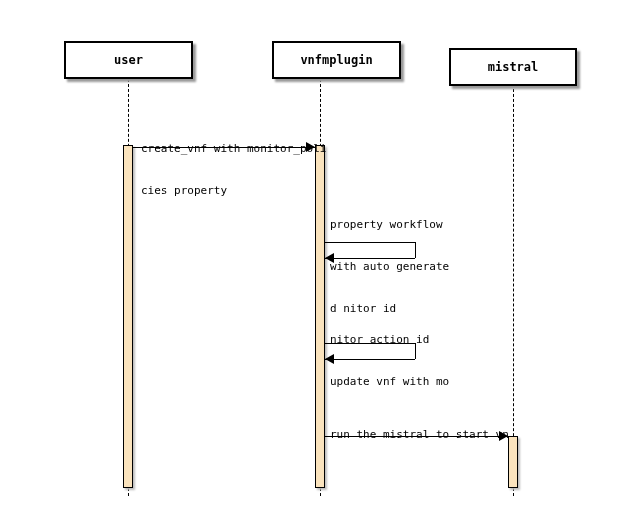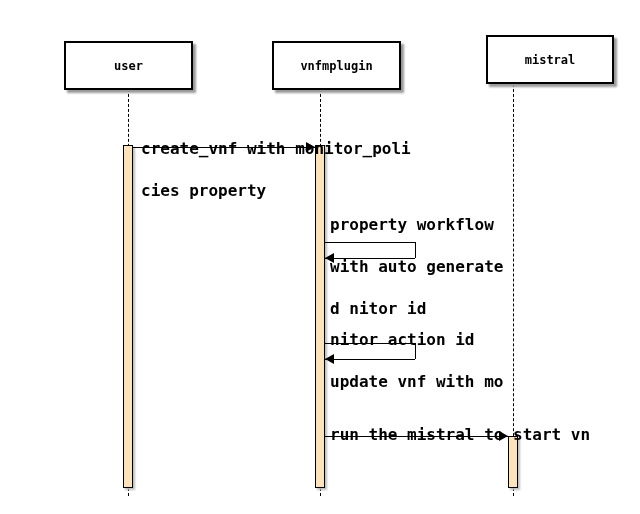"user" .participant { height: 49px -> 38px }
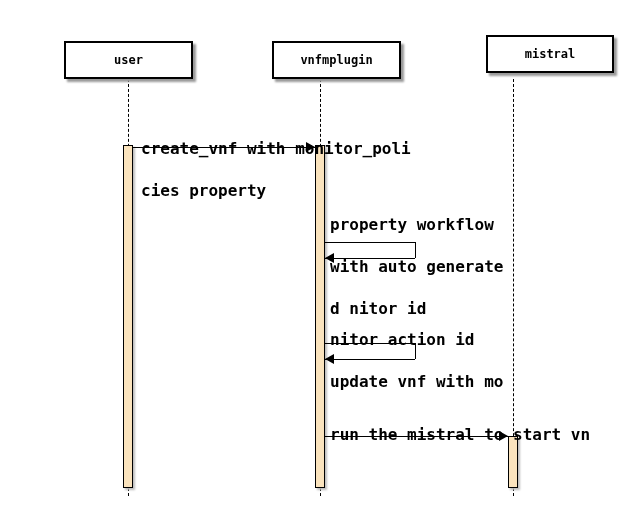"mistral" div.participant { margin-left: 37px -> none; top: 35px -> 48px }
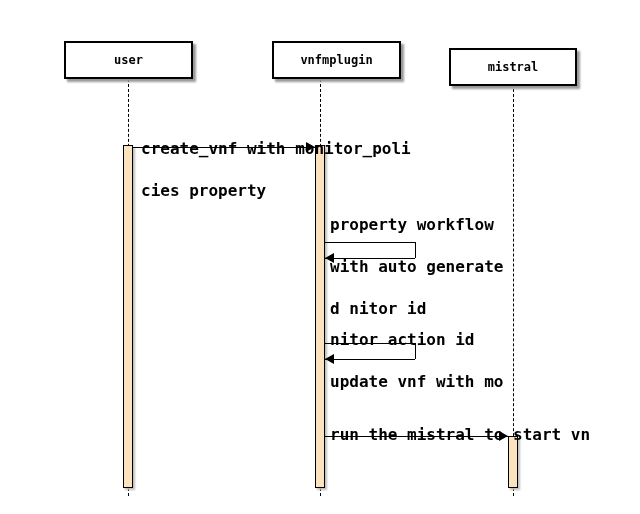"create_vnf with monitor_poli" .msg-label { font-size: 16px -> 11px; font-weight: bold -> normal }
